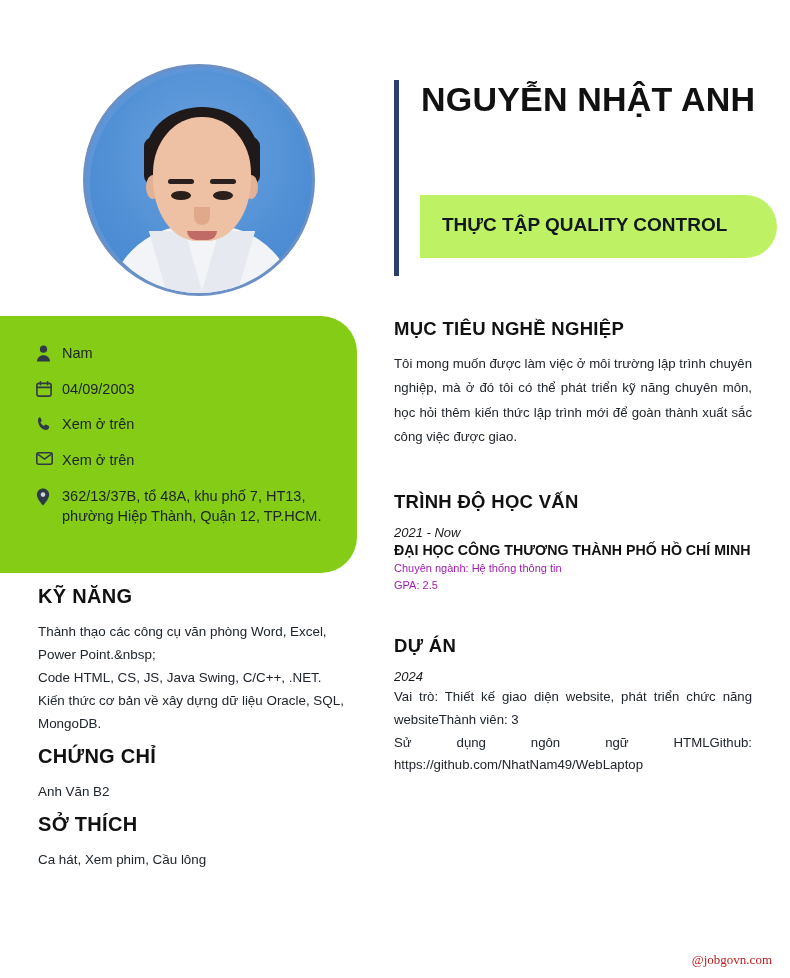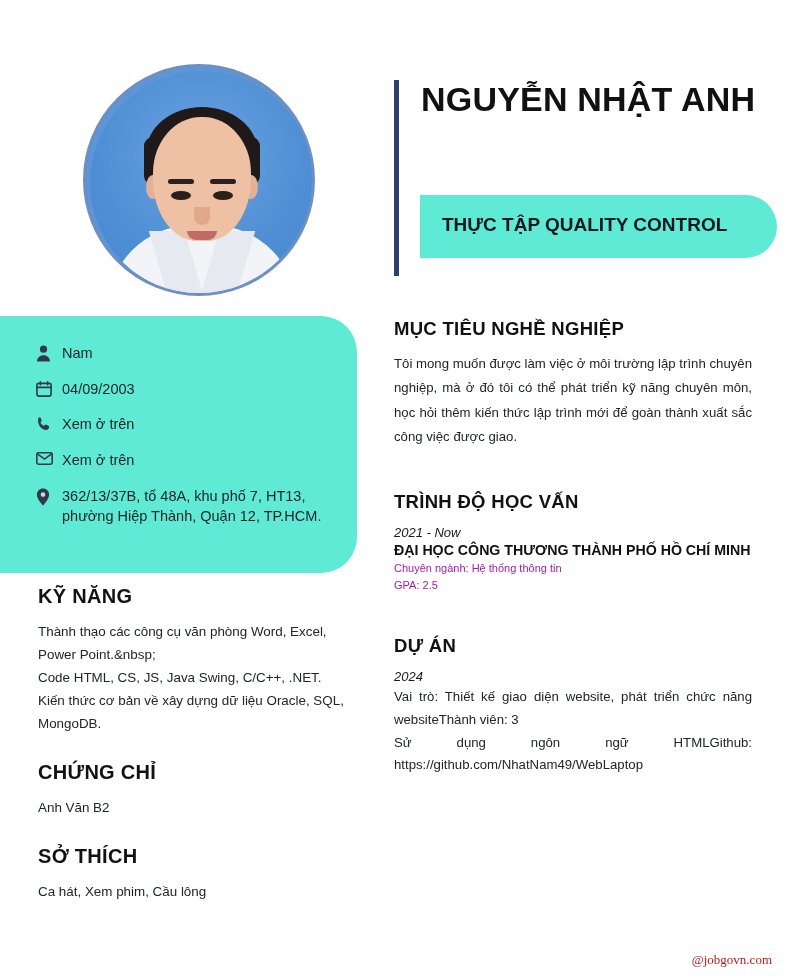"THỰC TẬP QUALITY CONTROL" .role-pill { background: #5eead4 -> #bef264 }
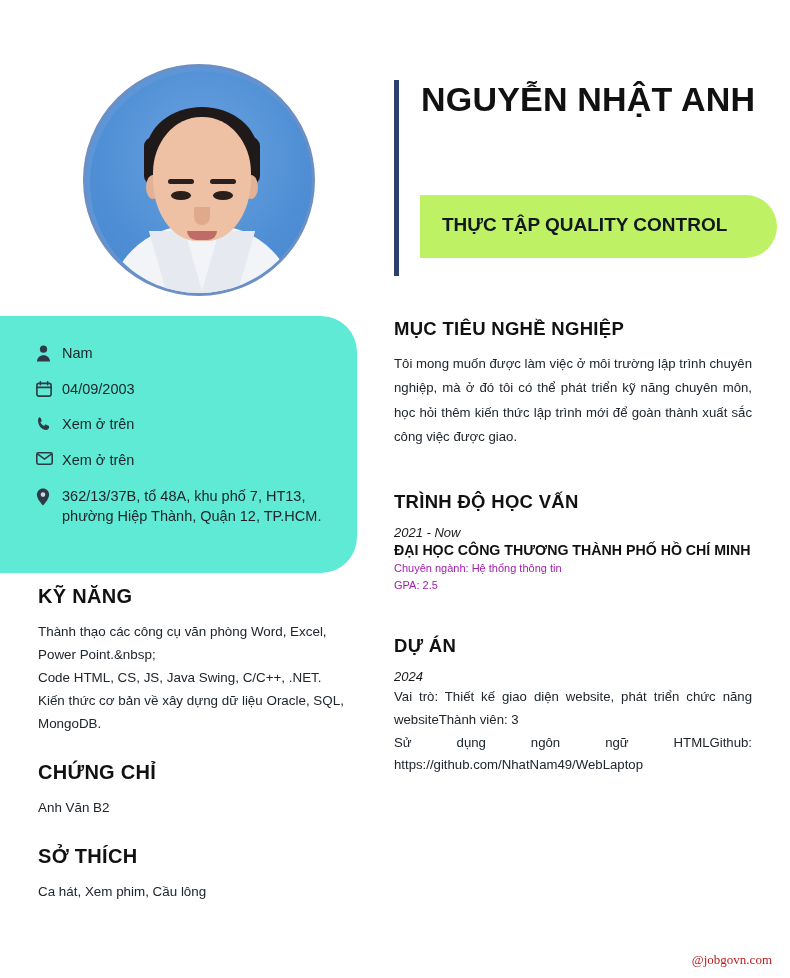"Nam" .info-card { background: #5eead4 -> #84cc16 }
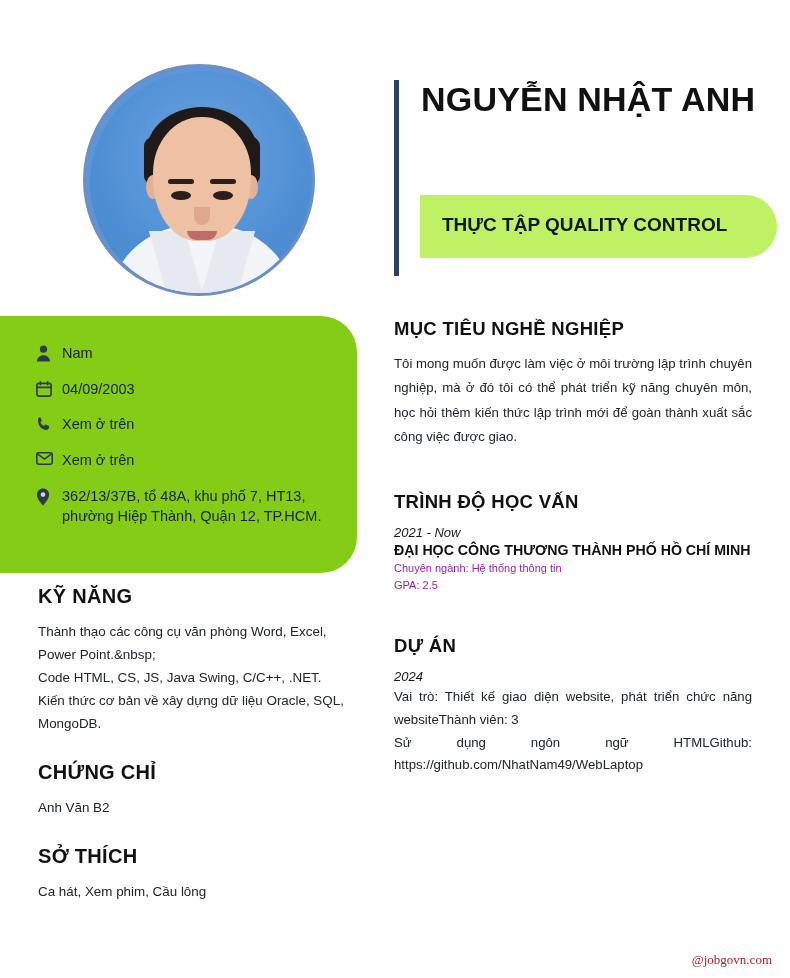"CHỨNG CHỈ" .l-head.mt { margin-top: 26px -> 10px }
